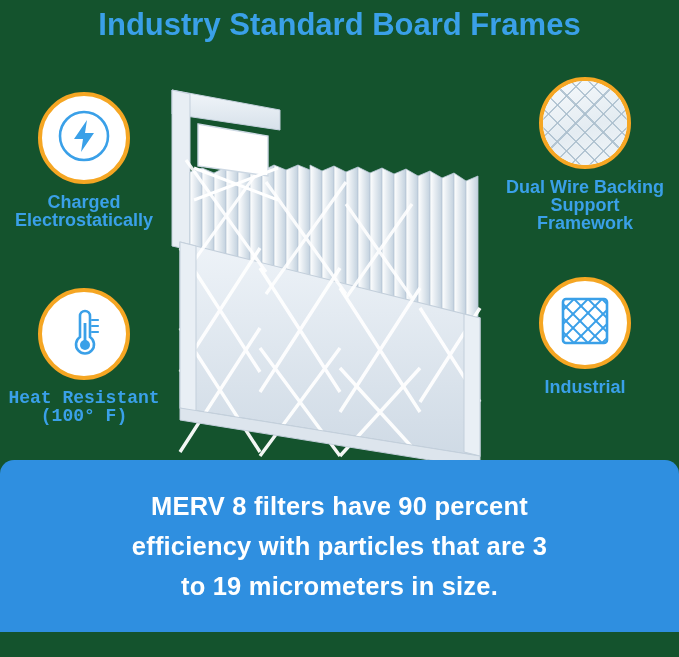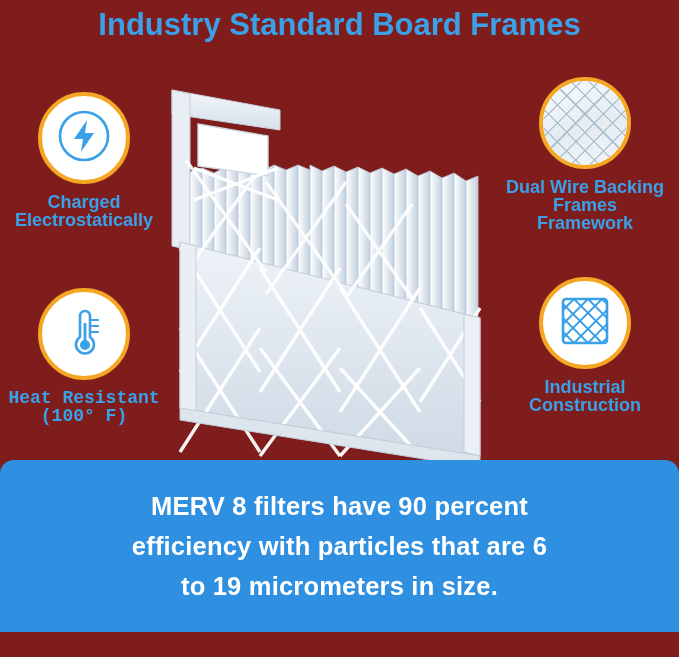"Industry Standard Board Frames" .page { background: #7f1d1d -> #14532d }
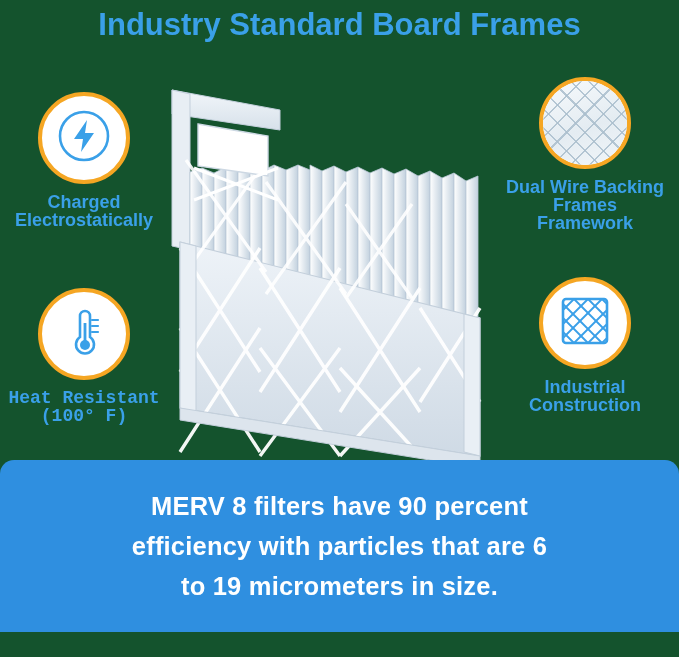"Frames Framework" div { text: Frames -> Support }
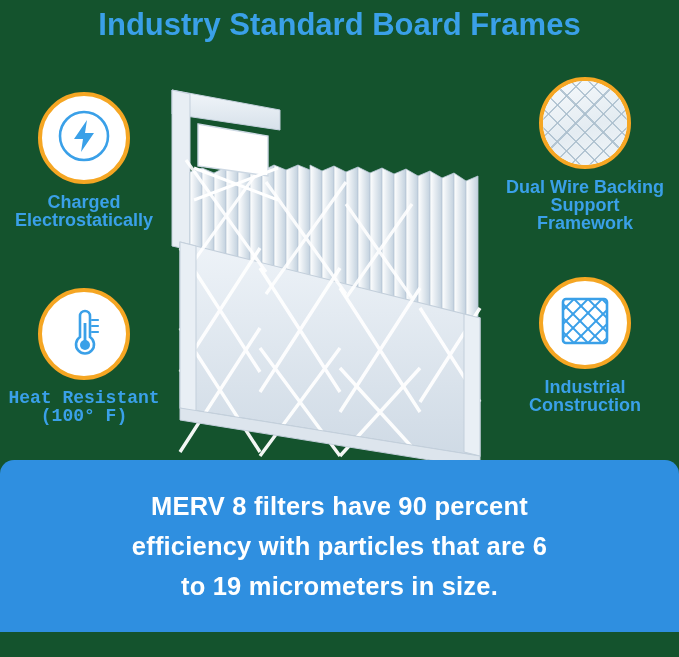"Construction" div { html: <div>Construction</div> -> none }
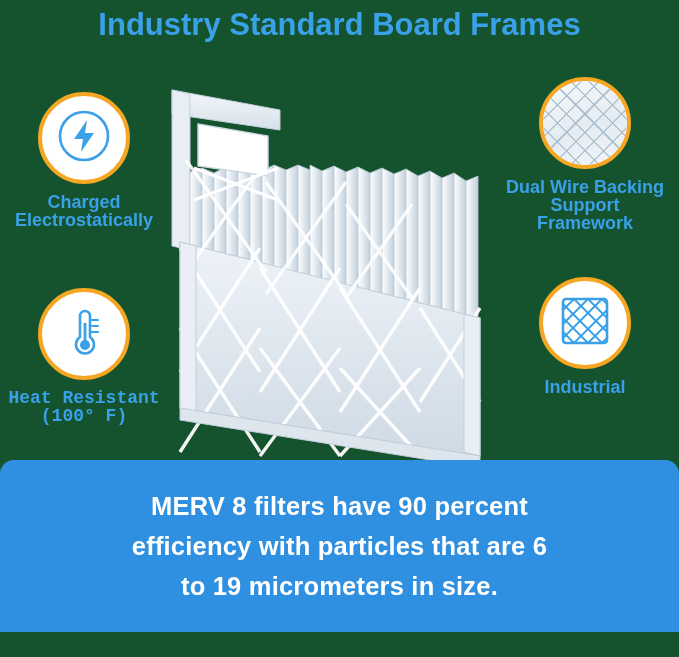"efficiency with particles that are" div { text: 6 -> 3 }
